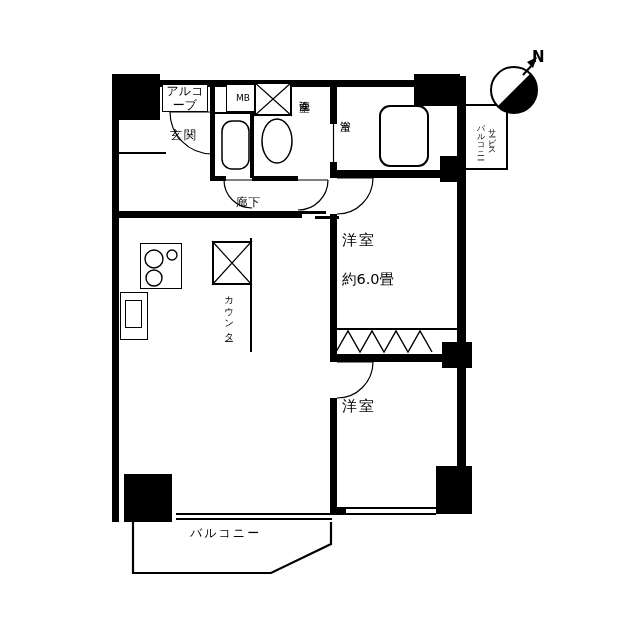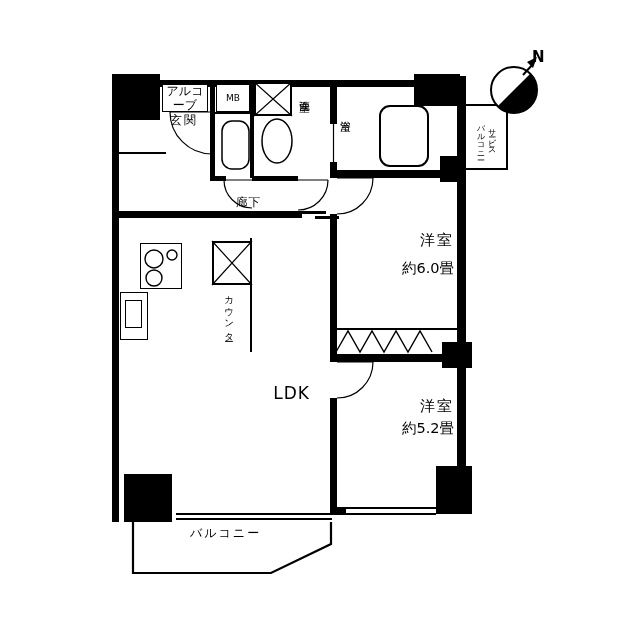"MB" div.box { left: 216px -> 226px }
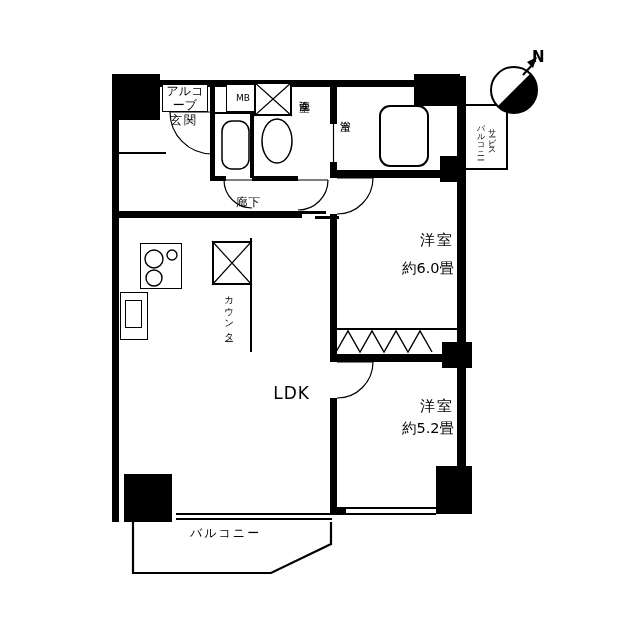"玄関" div.lbl { top: 112px -> 127px }
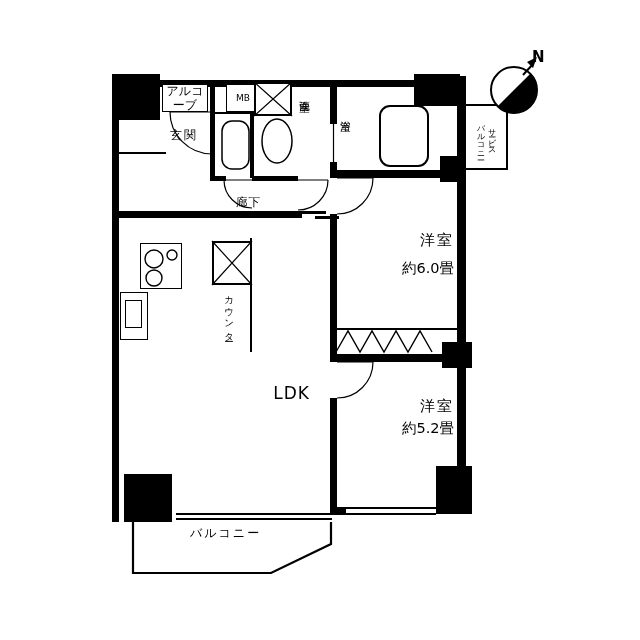"洋室" .block { text-align: right -> left }
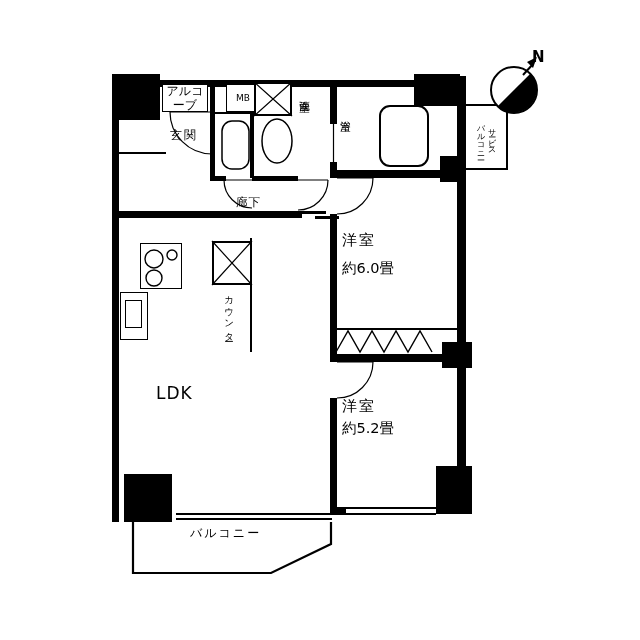"約6.0畳" div { margin-top: 9px -> 20px }
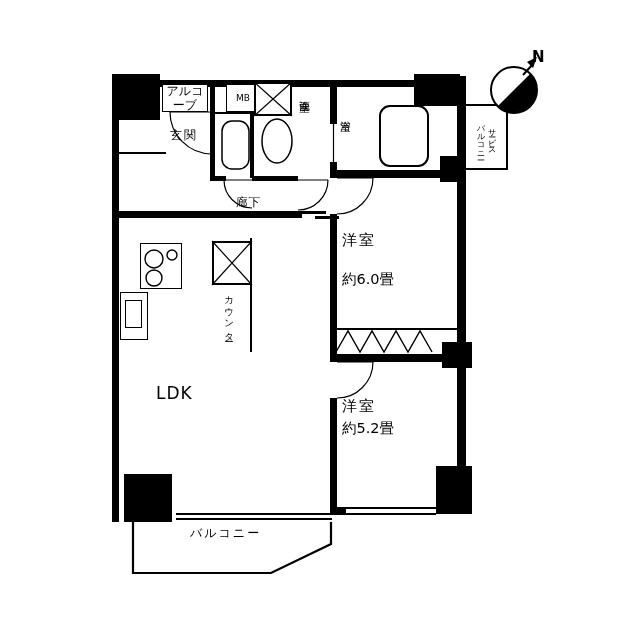"LDK" div { html: <div>LDK</div> -> none }
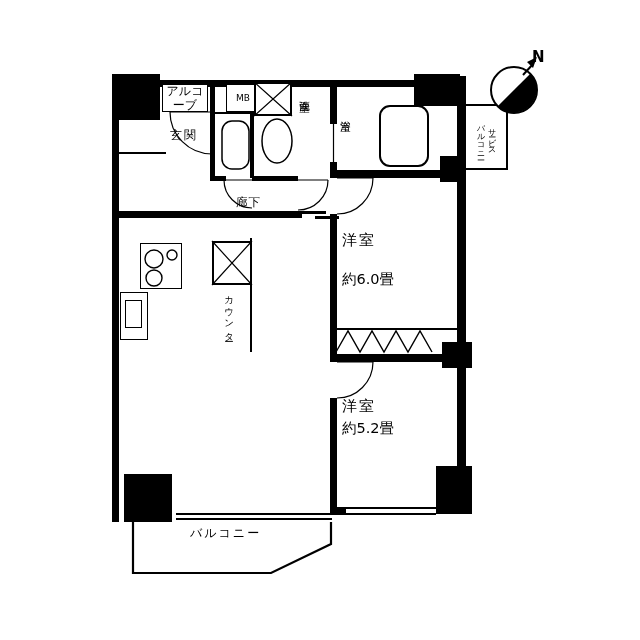"約5.2畳" div { html: <div>約5.2畳</div> -> none }
